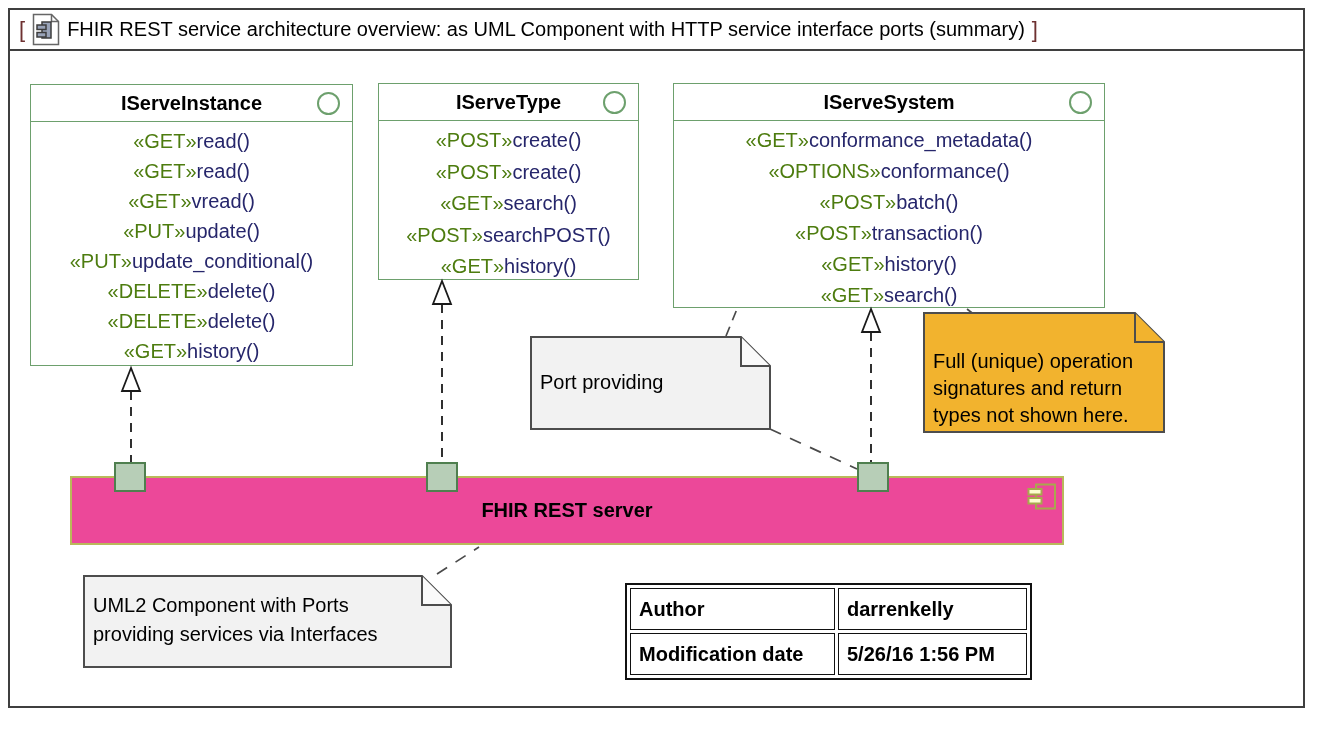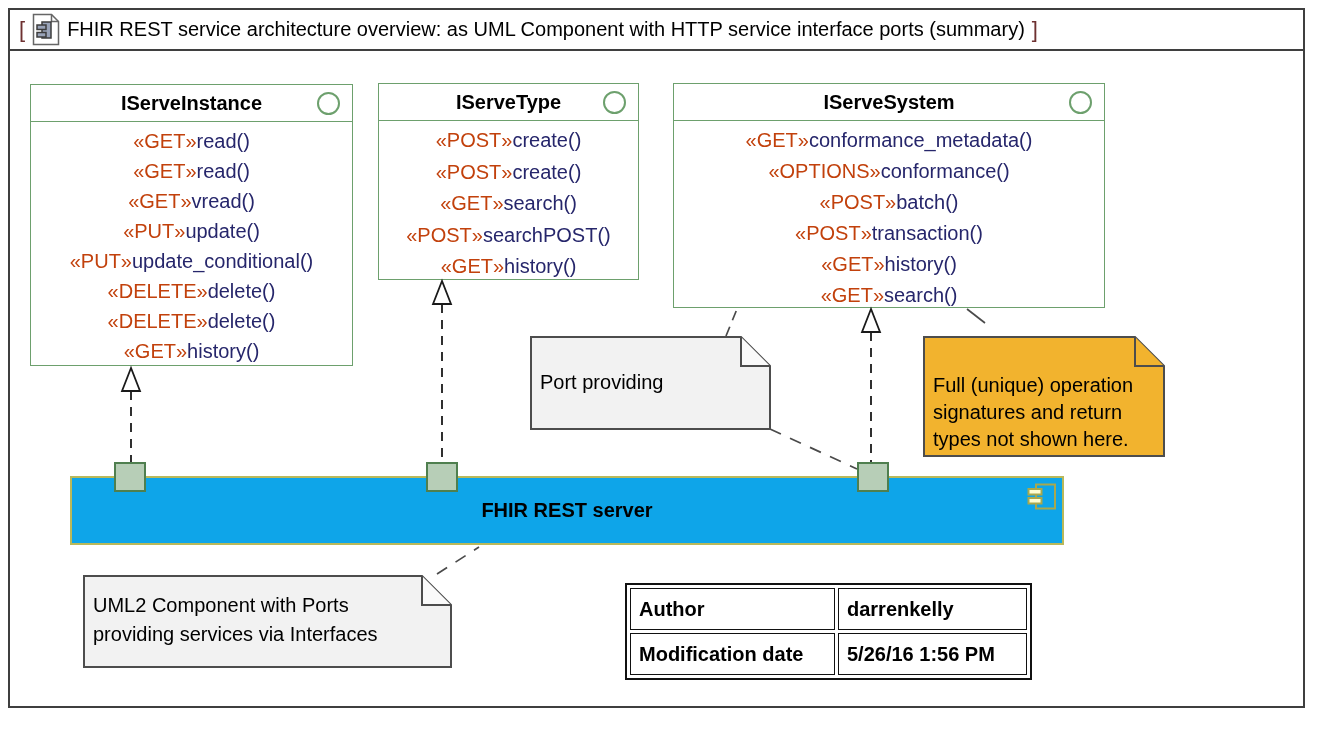"«GET»" .st { color: #c2410c -> #4d7c0f }
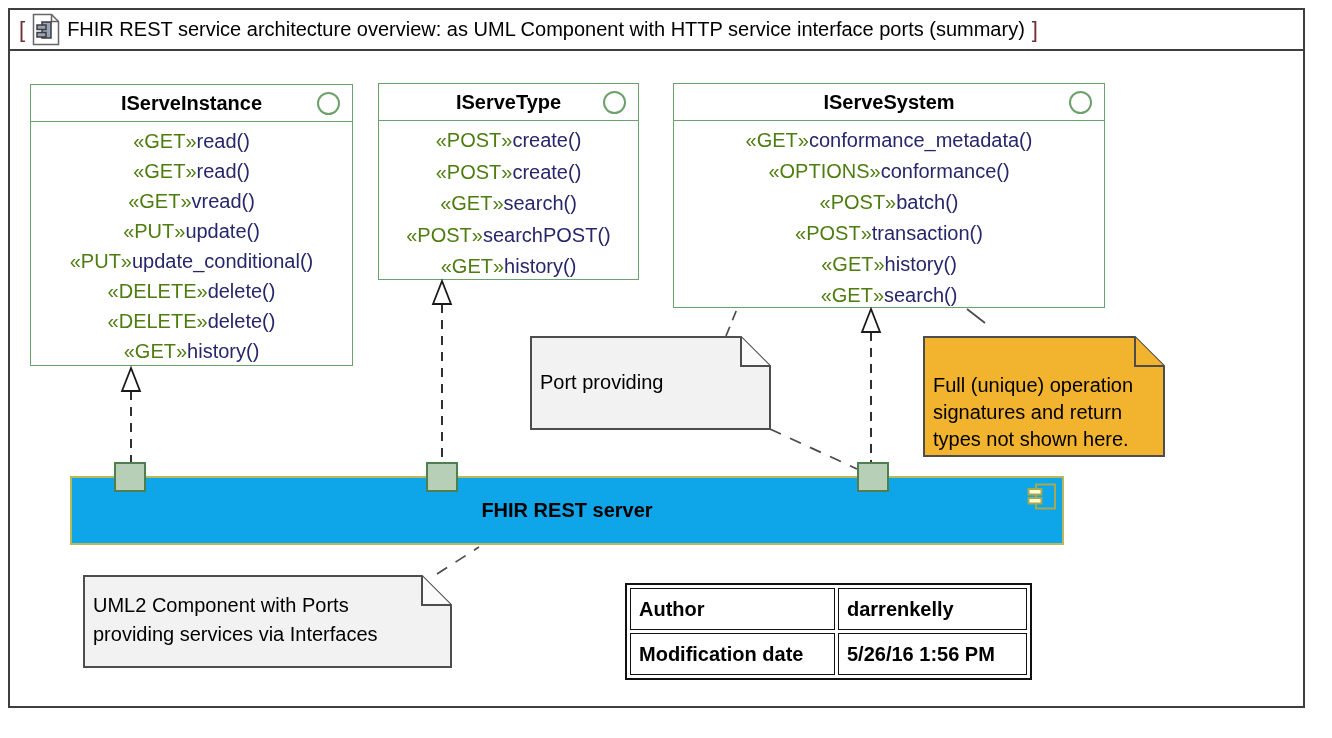"Full (unique) operation" div.abs { top: 336px -> 312px }
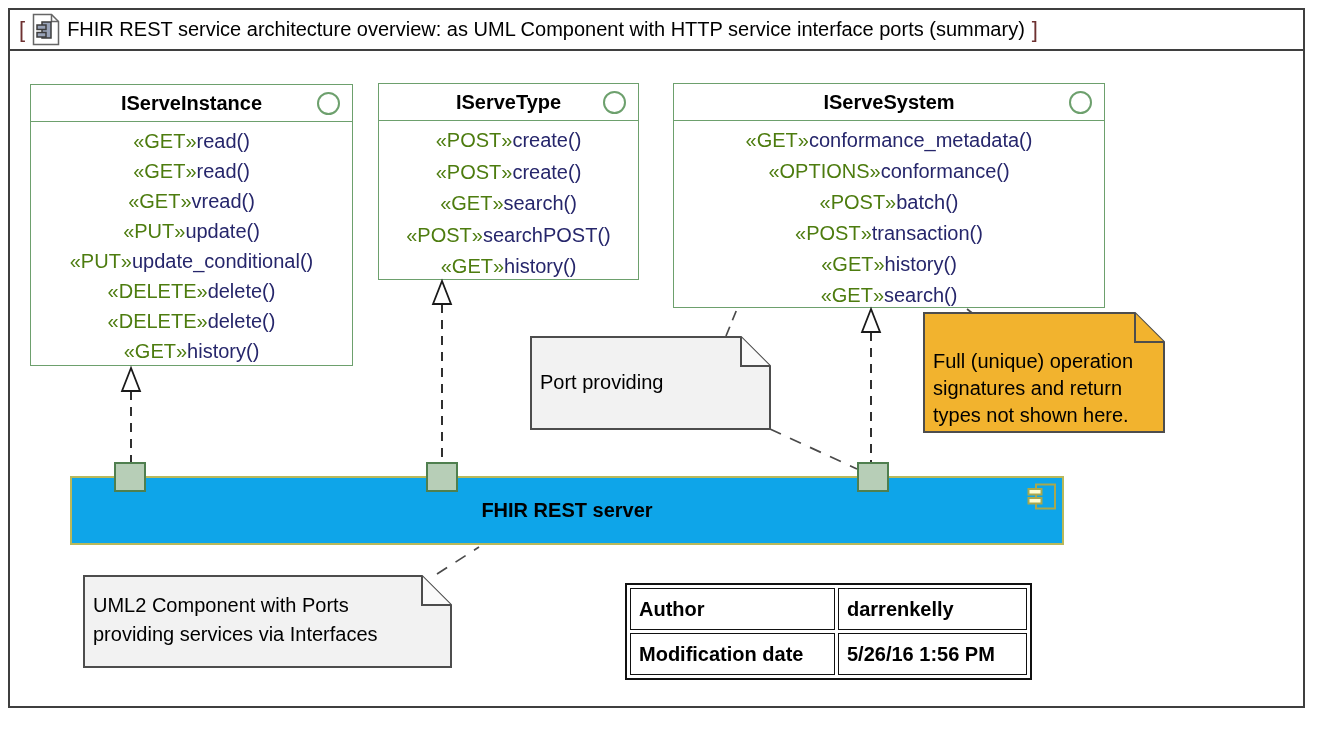"FHIR REST server" .component { background: #0ea5e9 -> #ec4899 }
